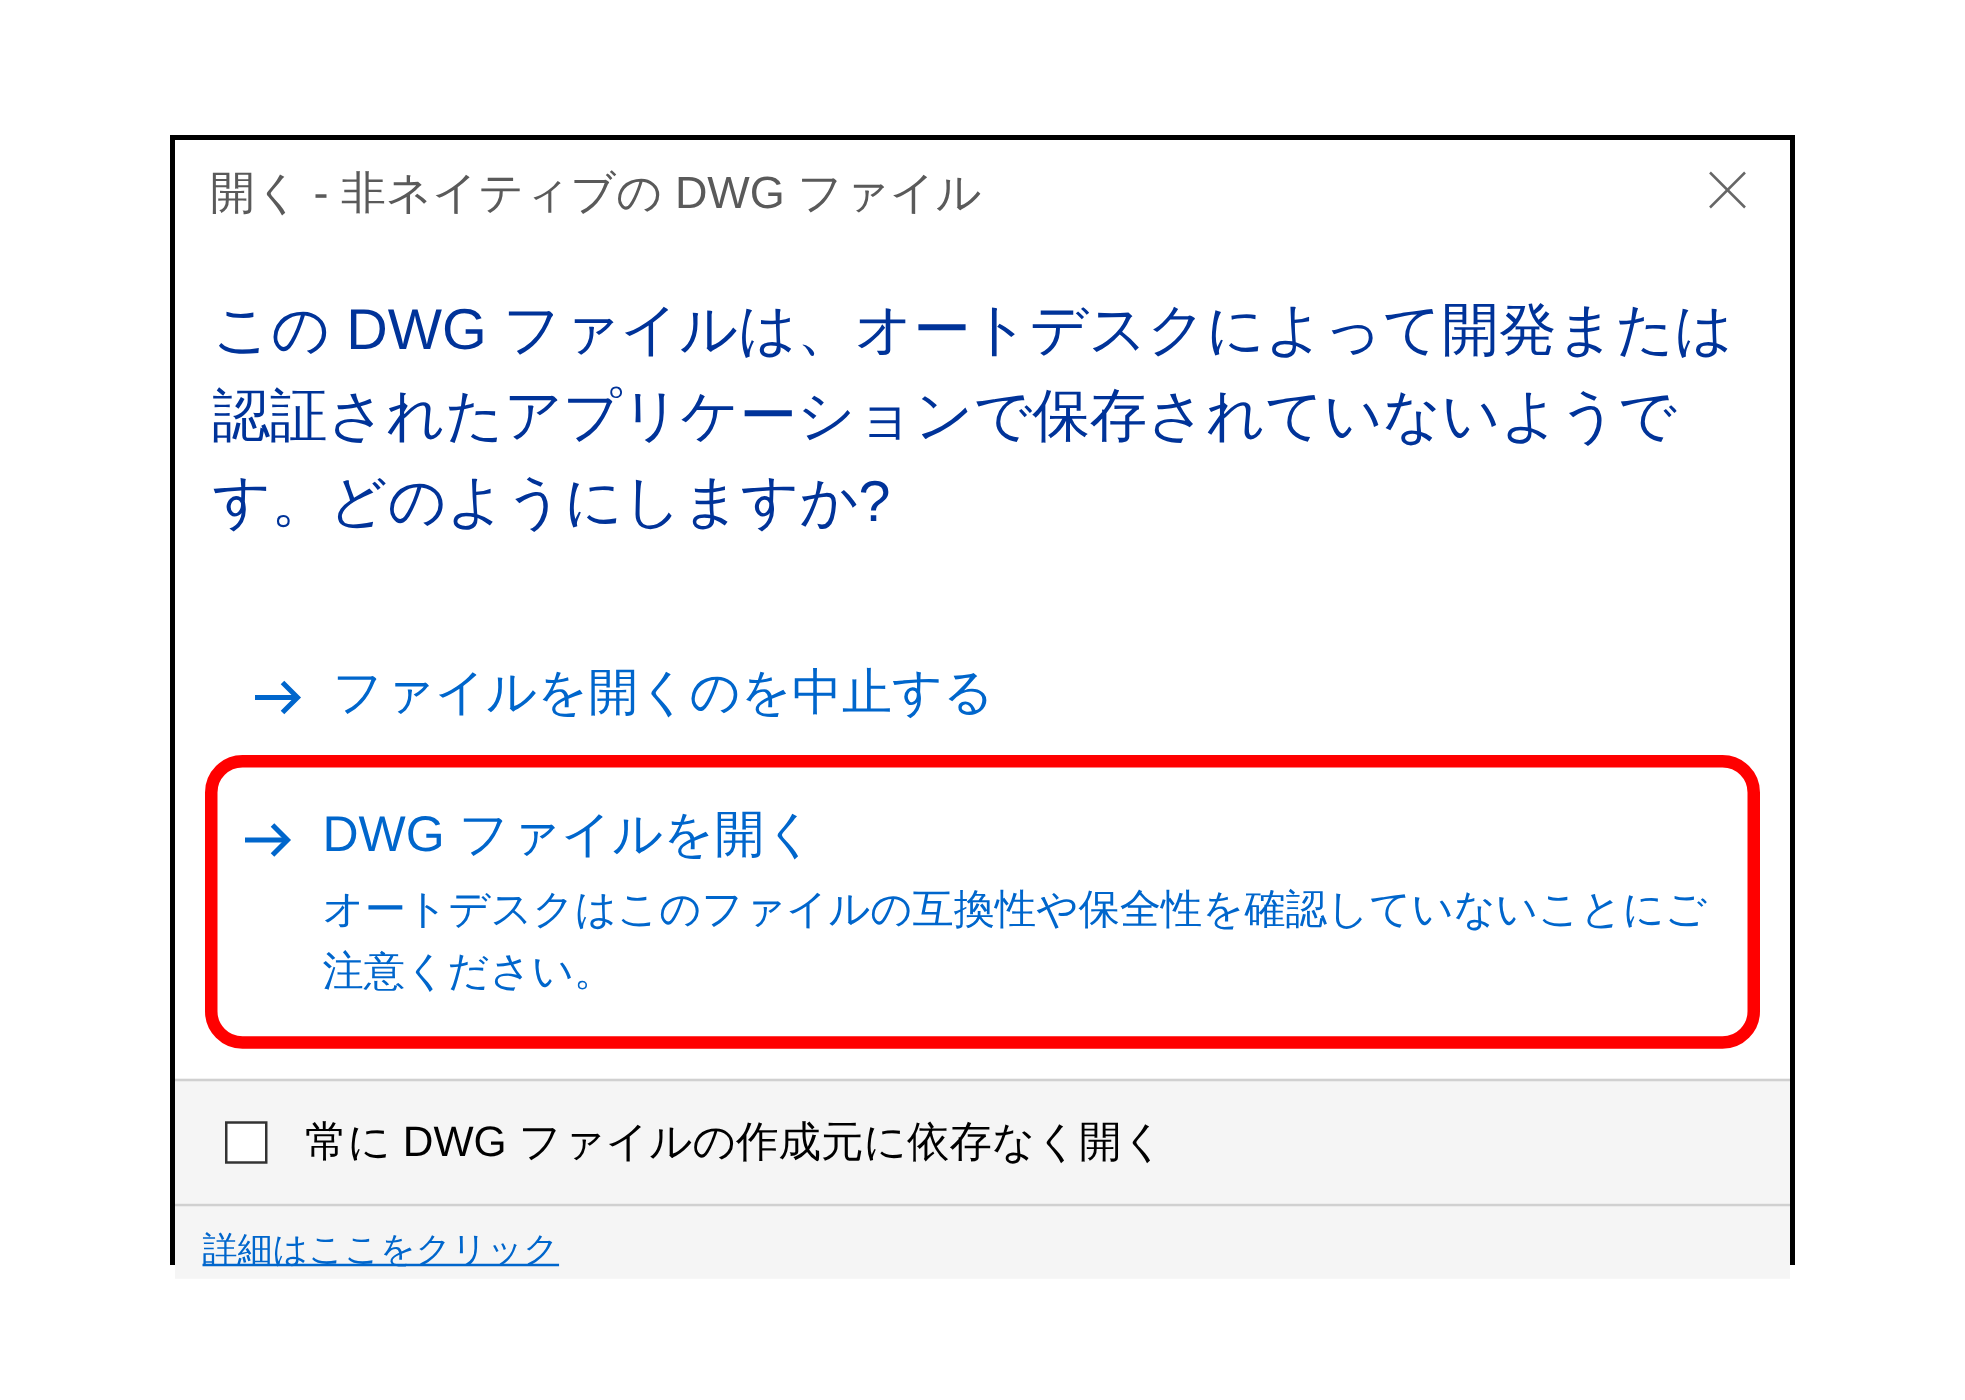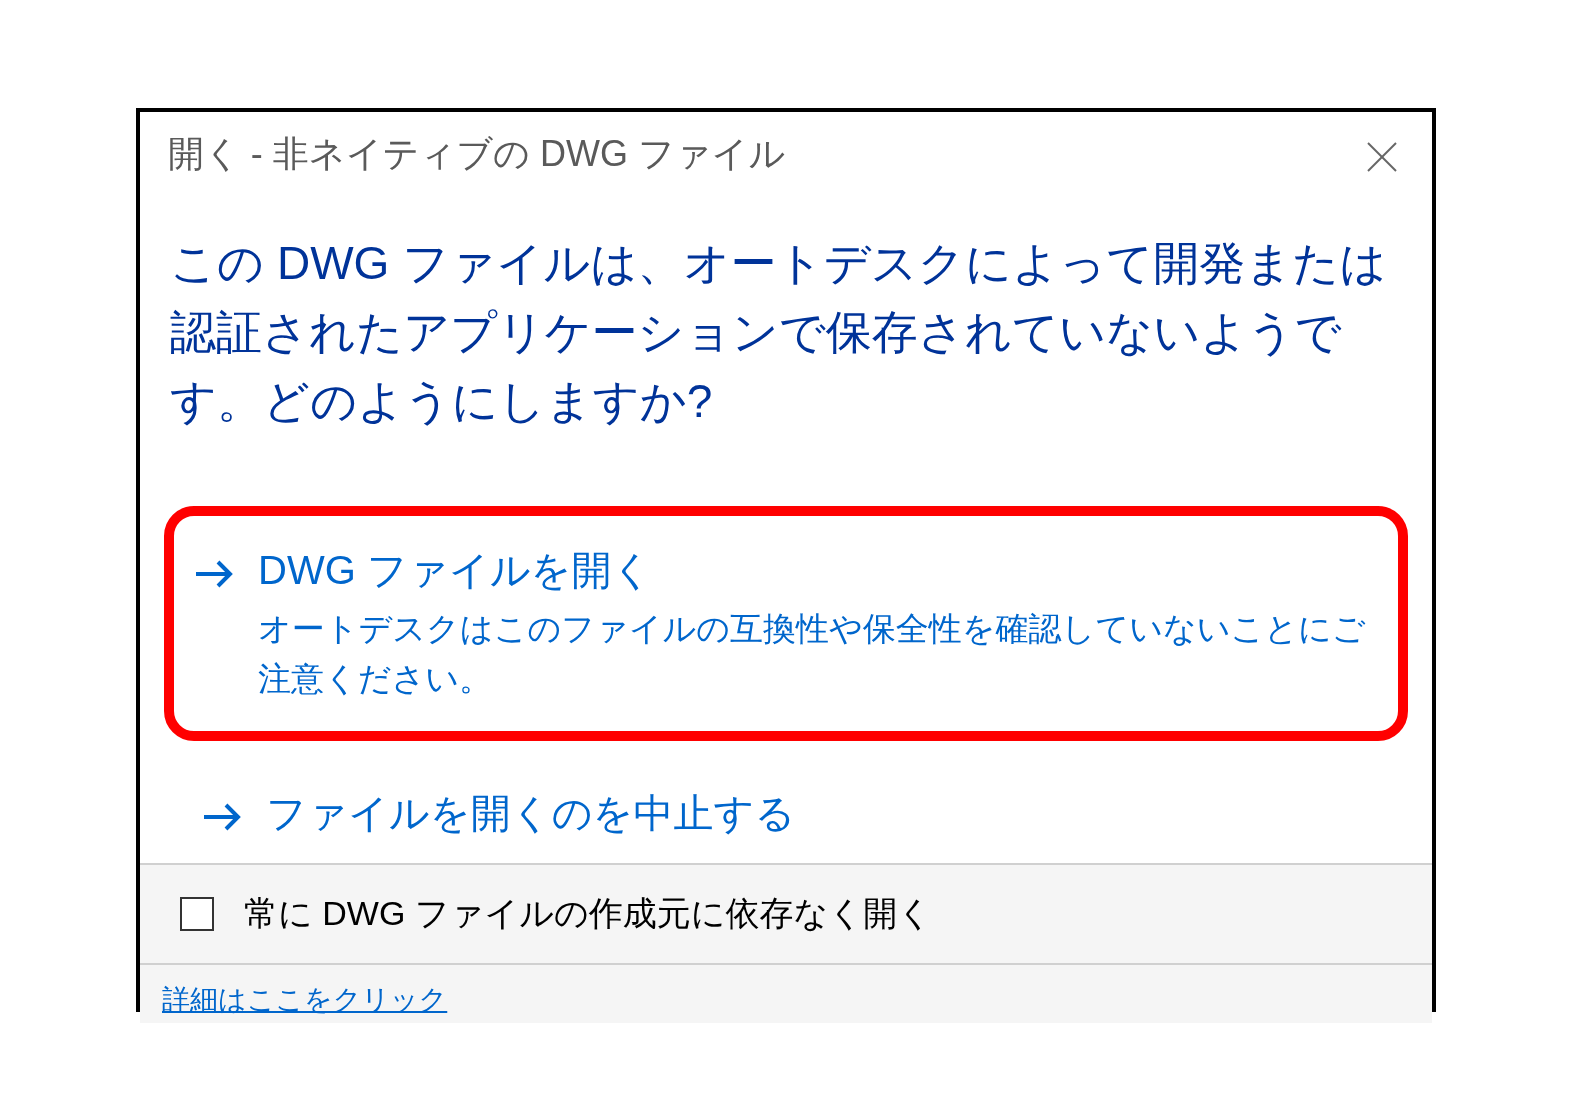"開く - 非ネイティブの DWG ファイル" .titlebar { align-items: flex-end -> flex-start }
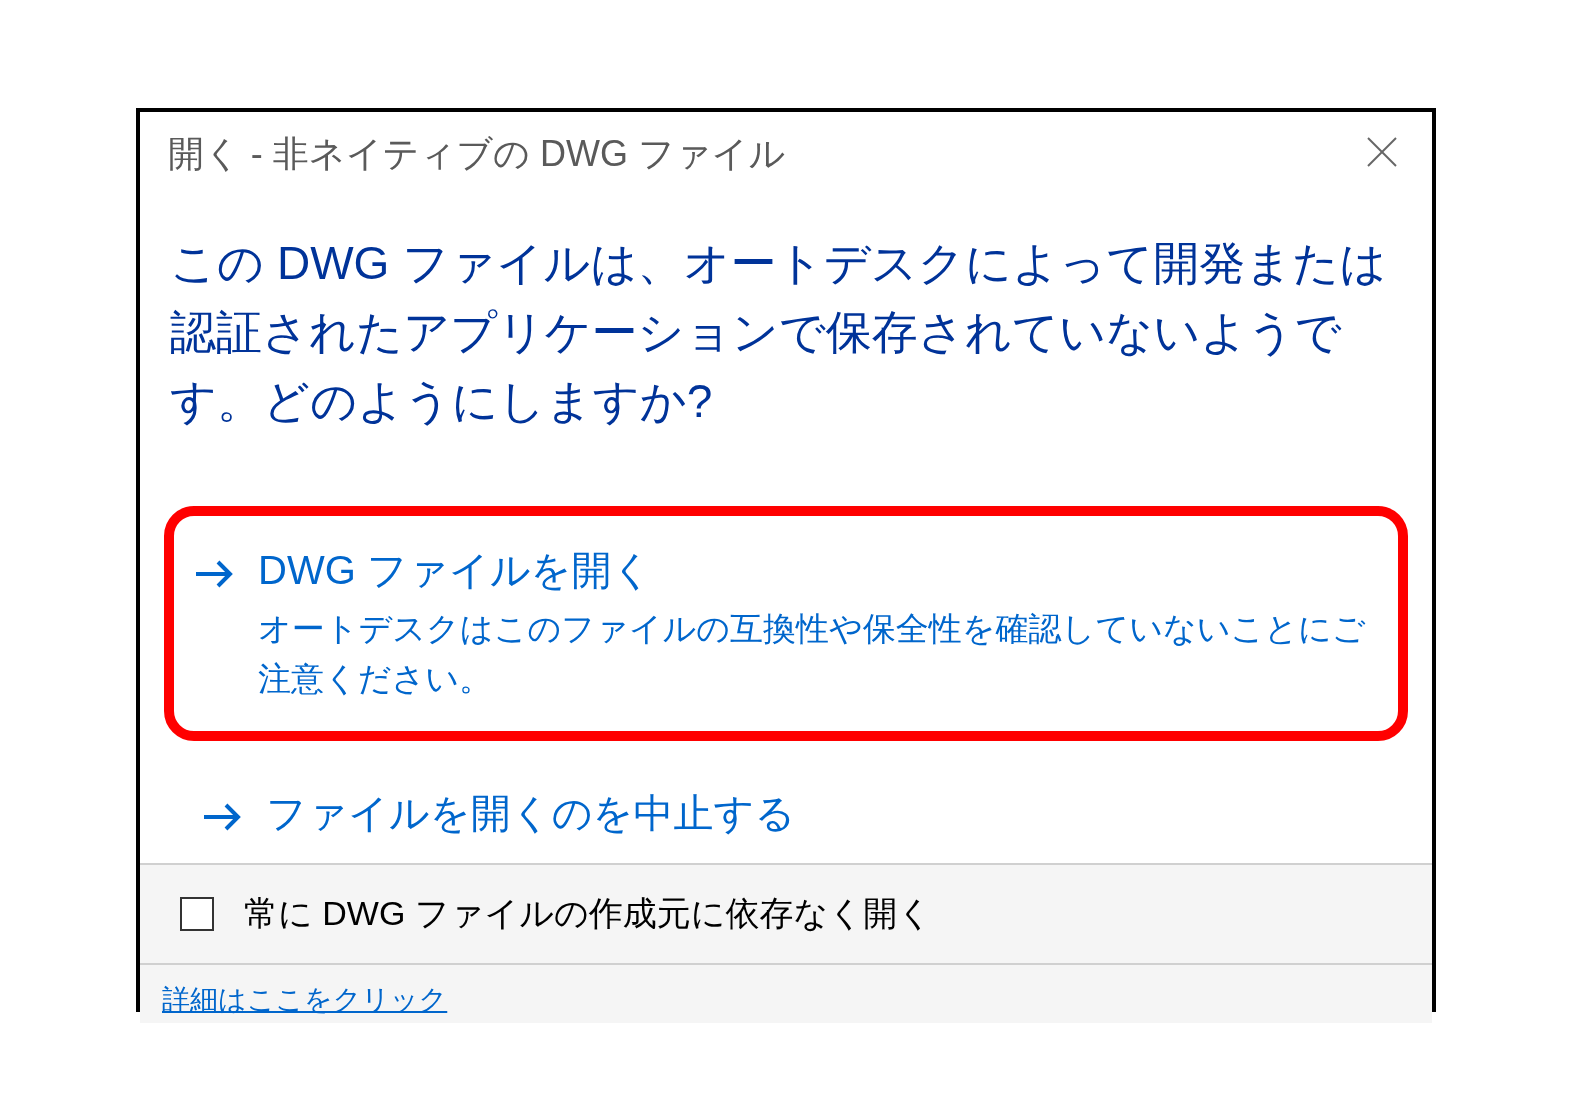"DWG ファイルを開く" div.option { order: before "ファイルを開くのを中止する" -> after "ファイルを開くのを中止する" }
